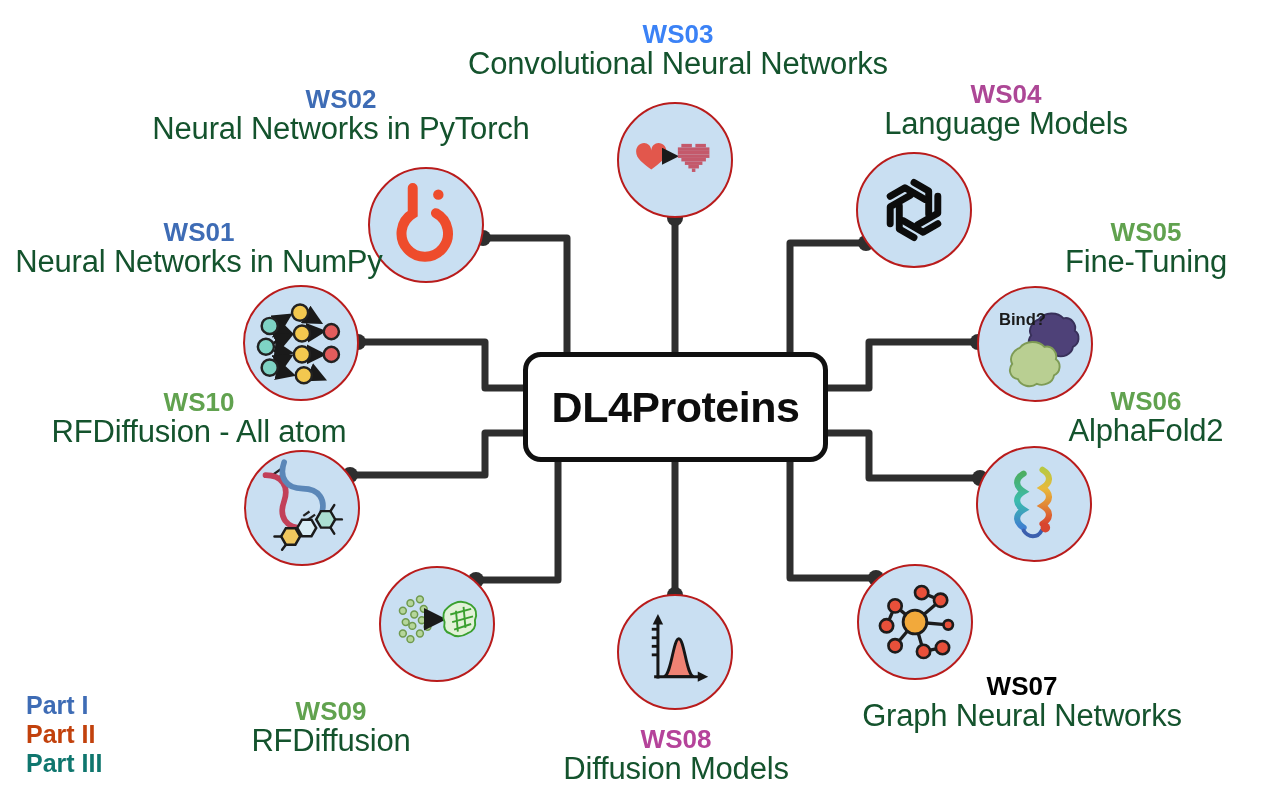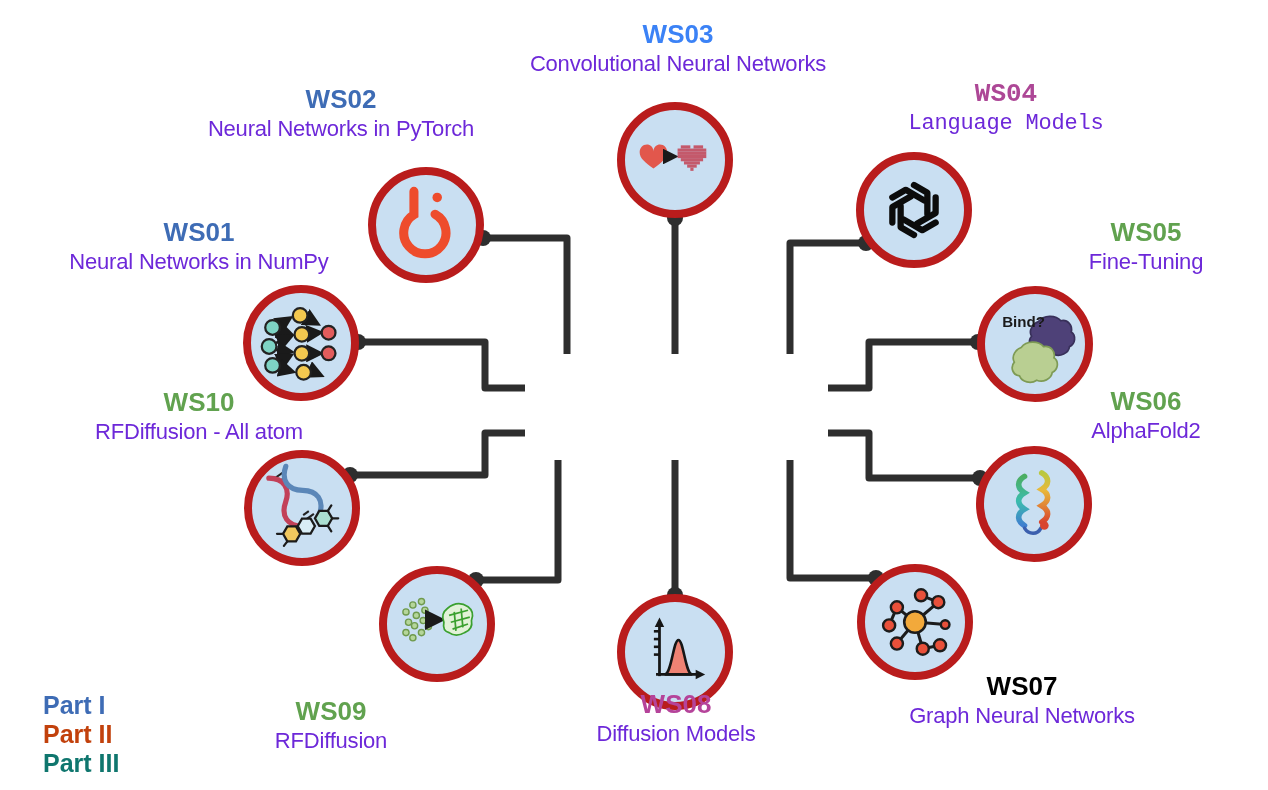"Convolutional Neural Networks" .wtitle { color: #6d28d9 -> #14532d; font-size: 22px -> 31px }
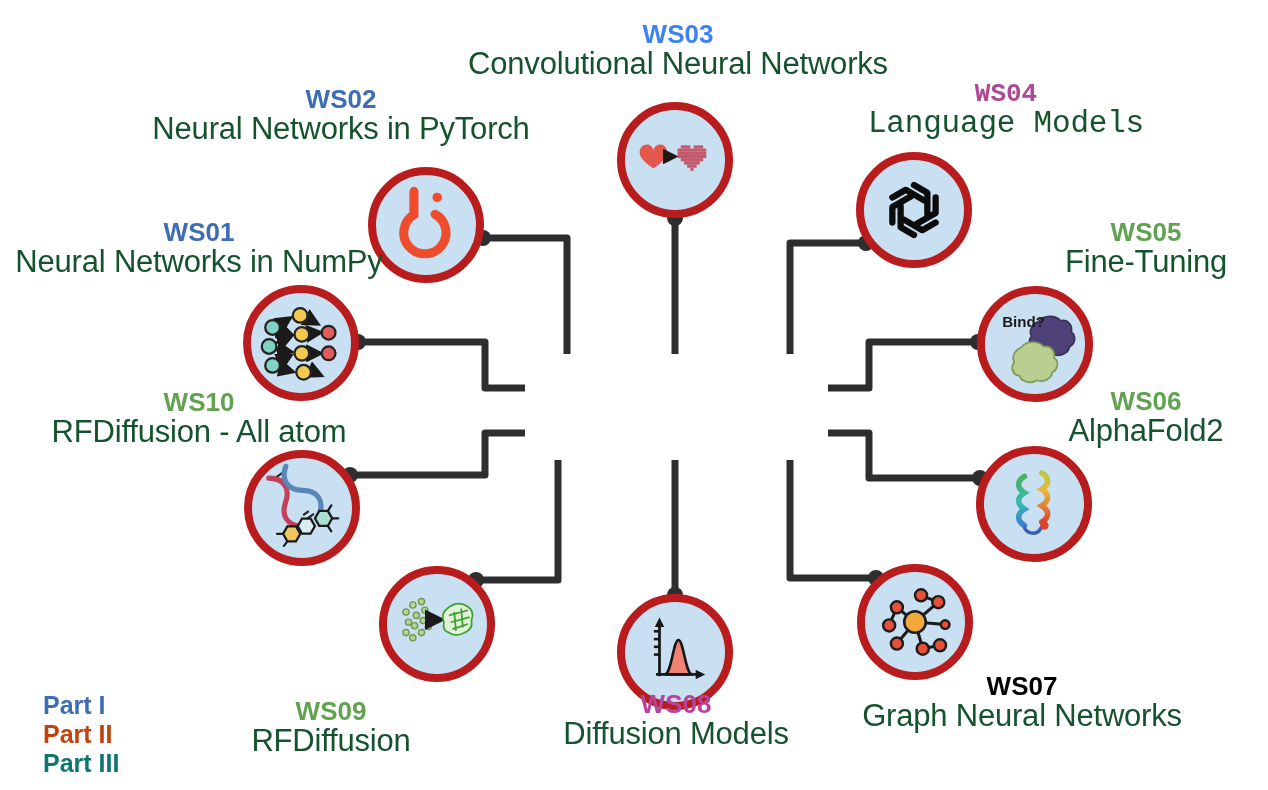"WS04" #l-ws04 { font-family: Liberation Mono, monospace -> none }
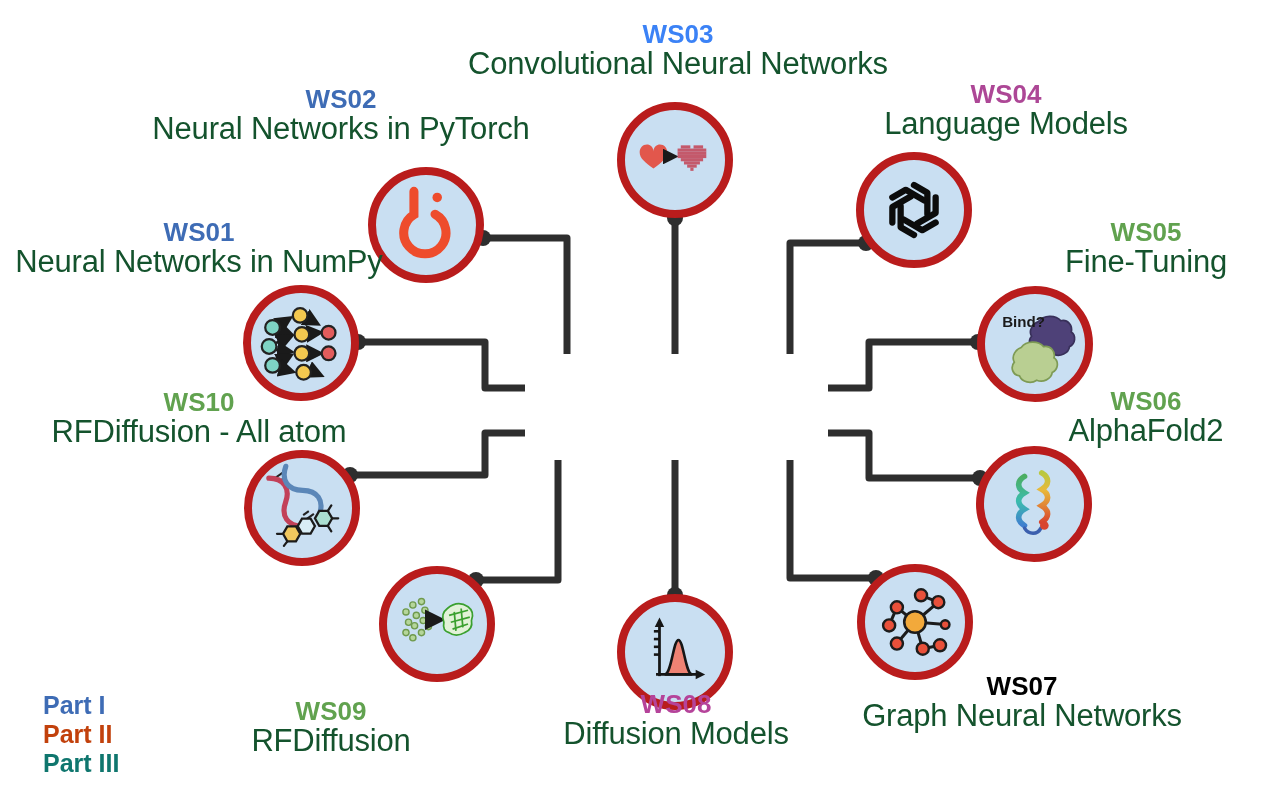"Bind?" .node-circle { border: 8px solid #b91c1c -> 2px solid #b91c1c }
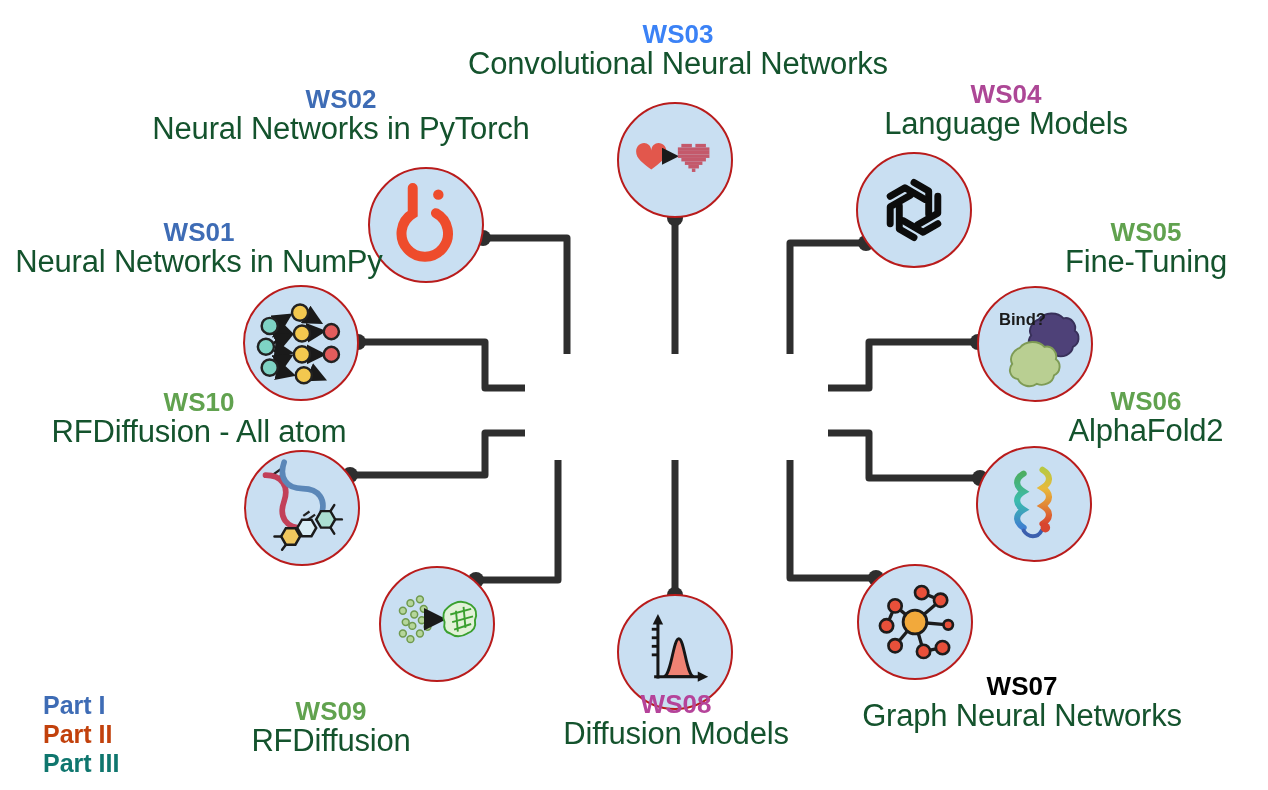"DL4Proteins" div.center-node { html: none -> <div> <span>DL4Proteins</span> </div> }
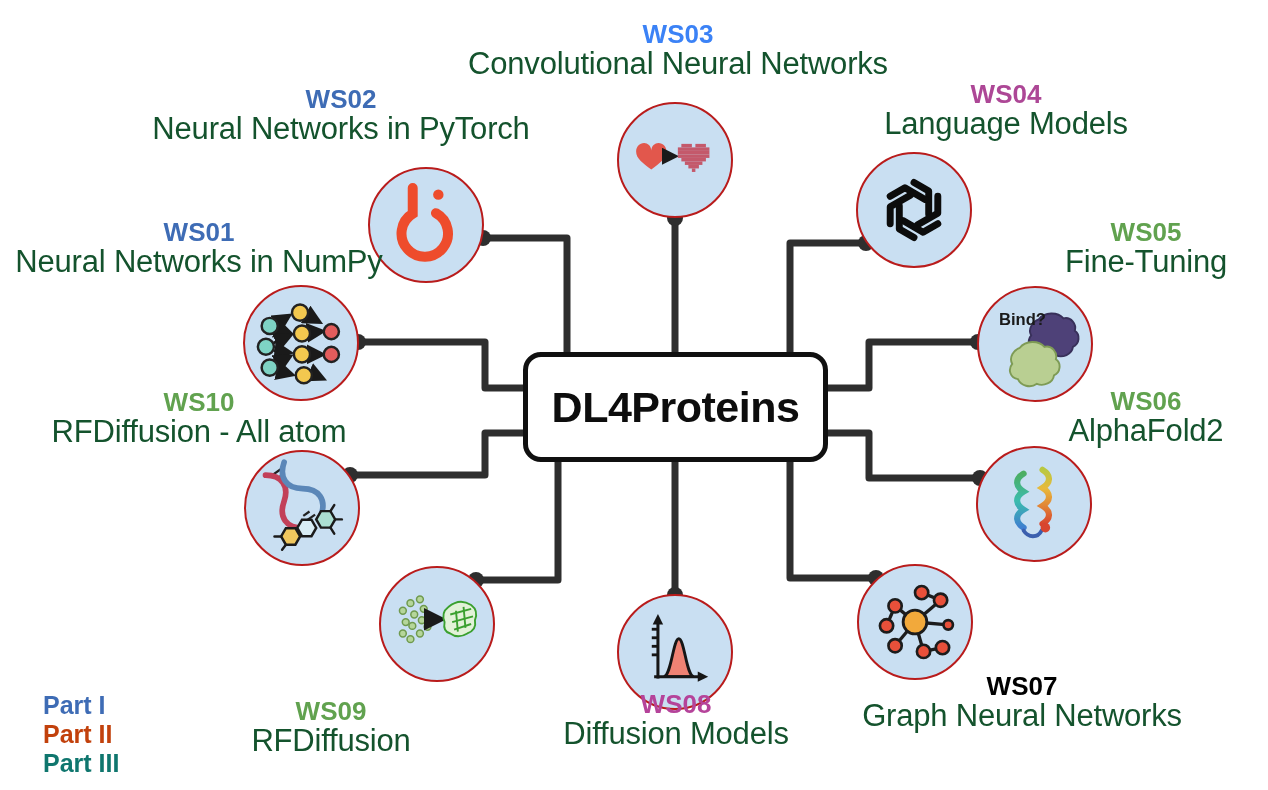"Part I" .legend { left: 43px -> 26px }
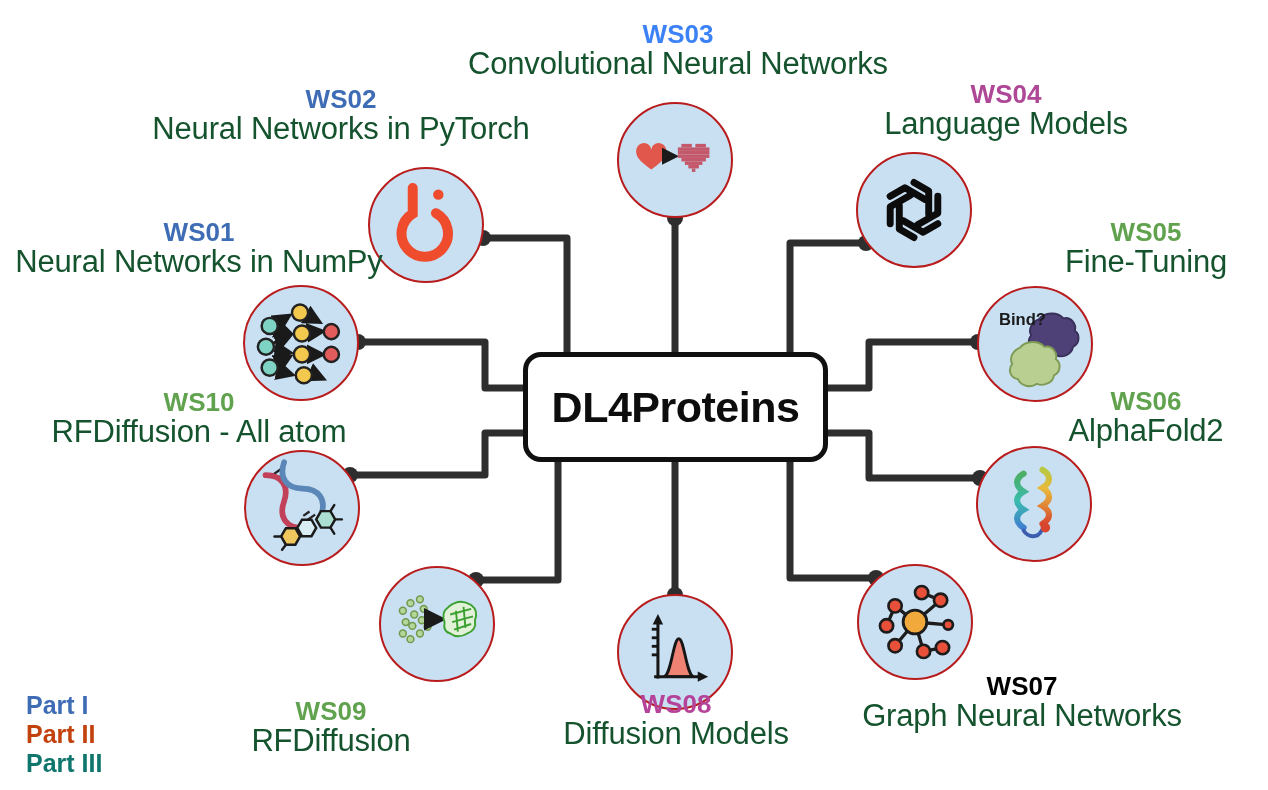"WS08" #l-ws08 { top: 689px -> 724px }
